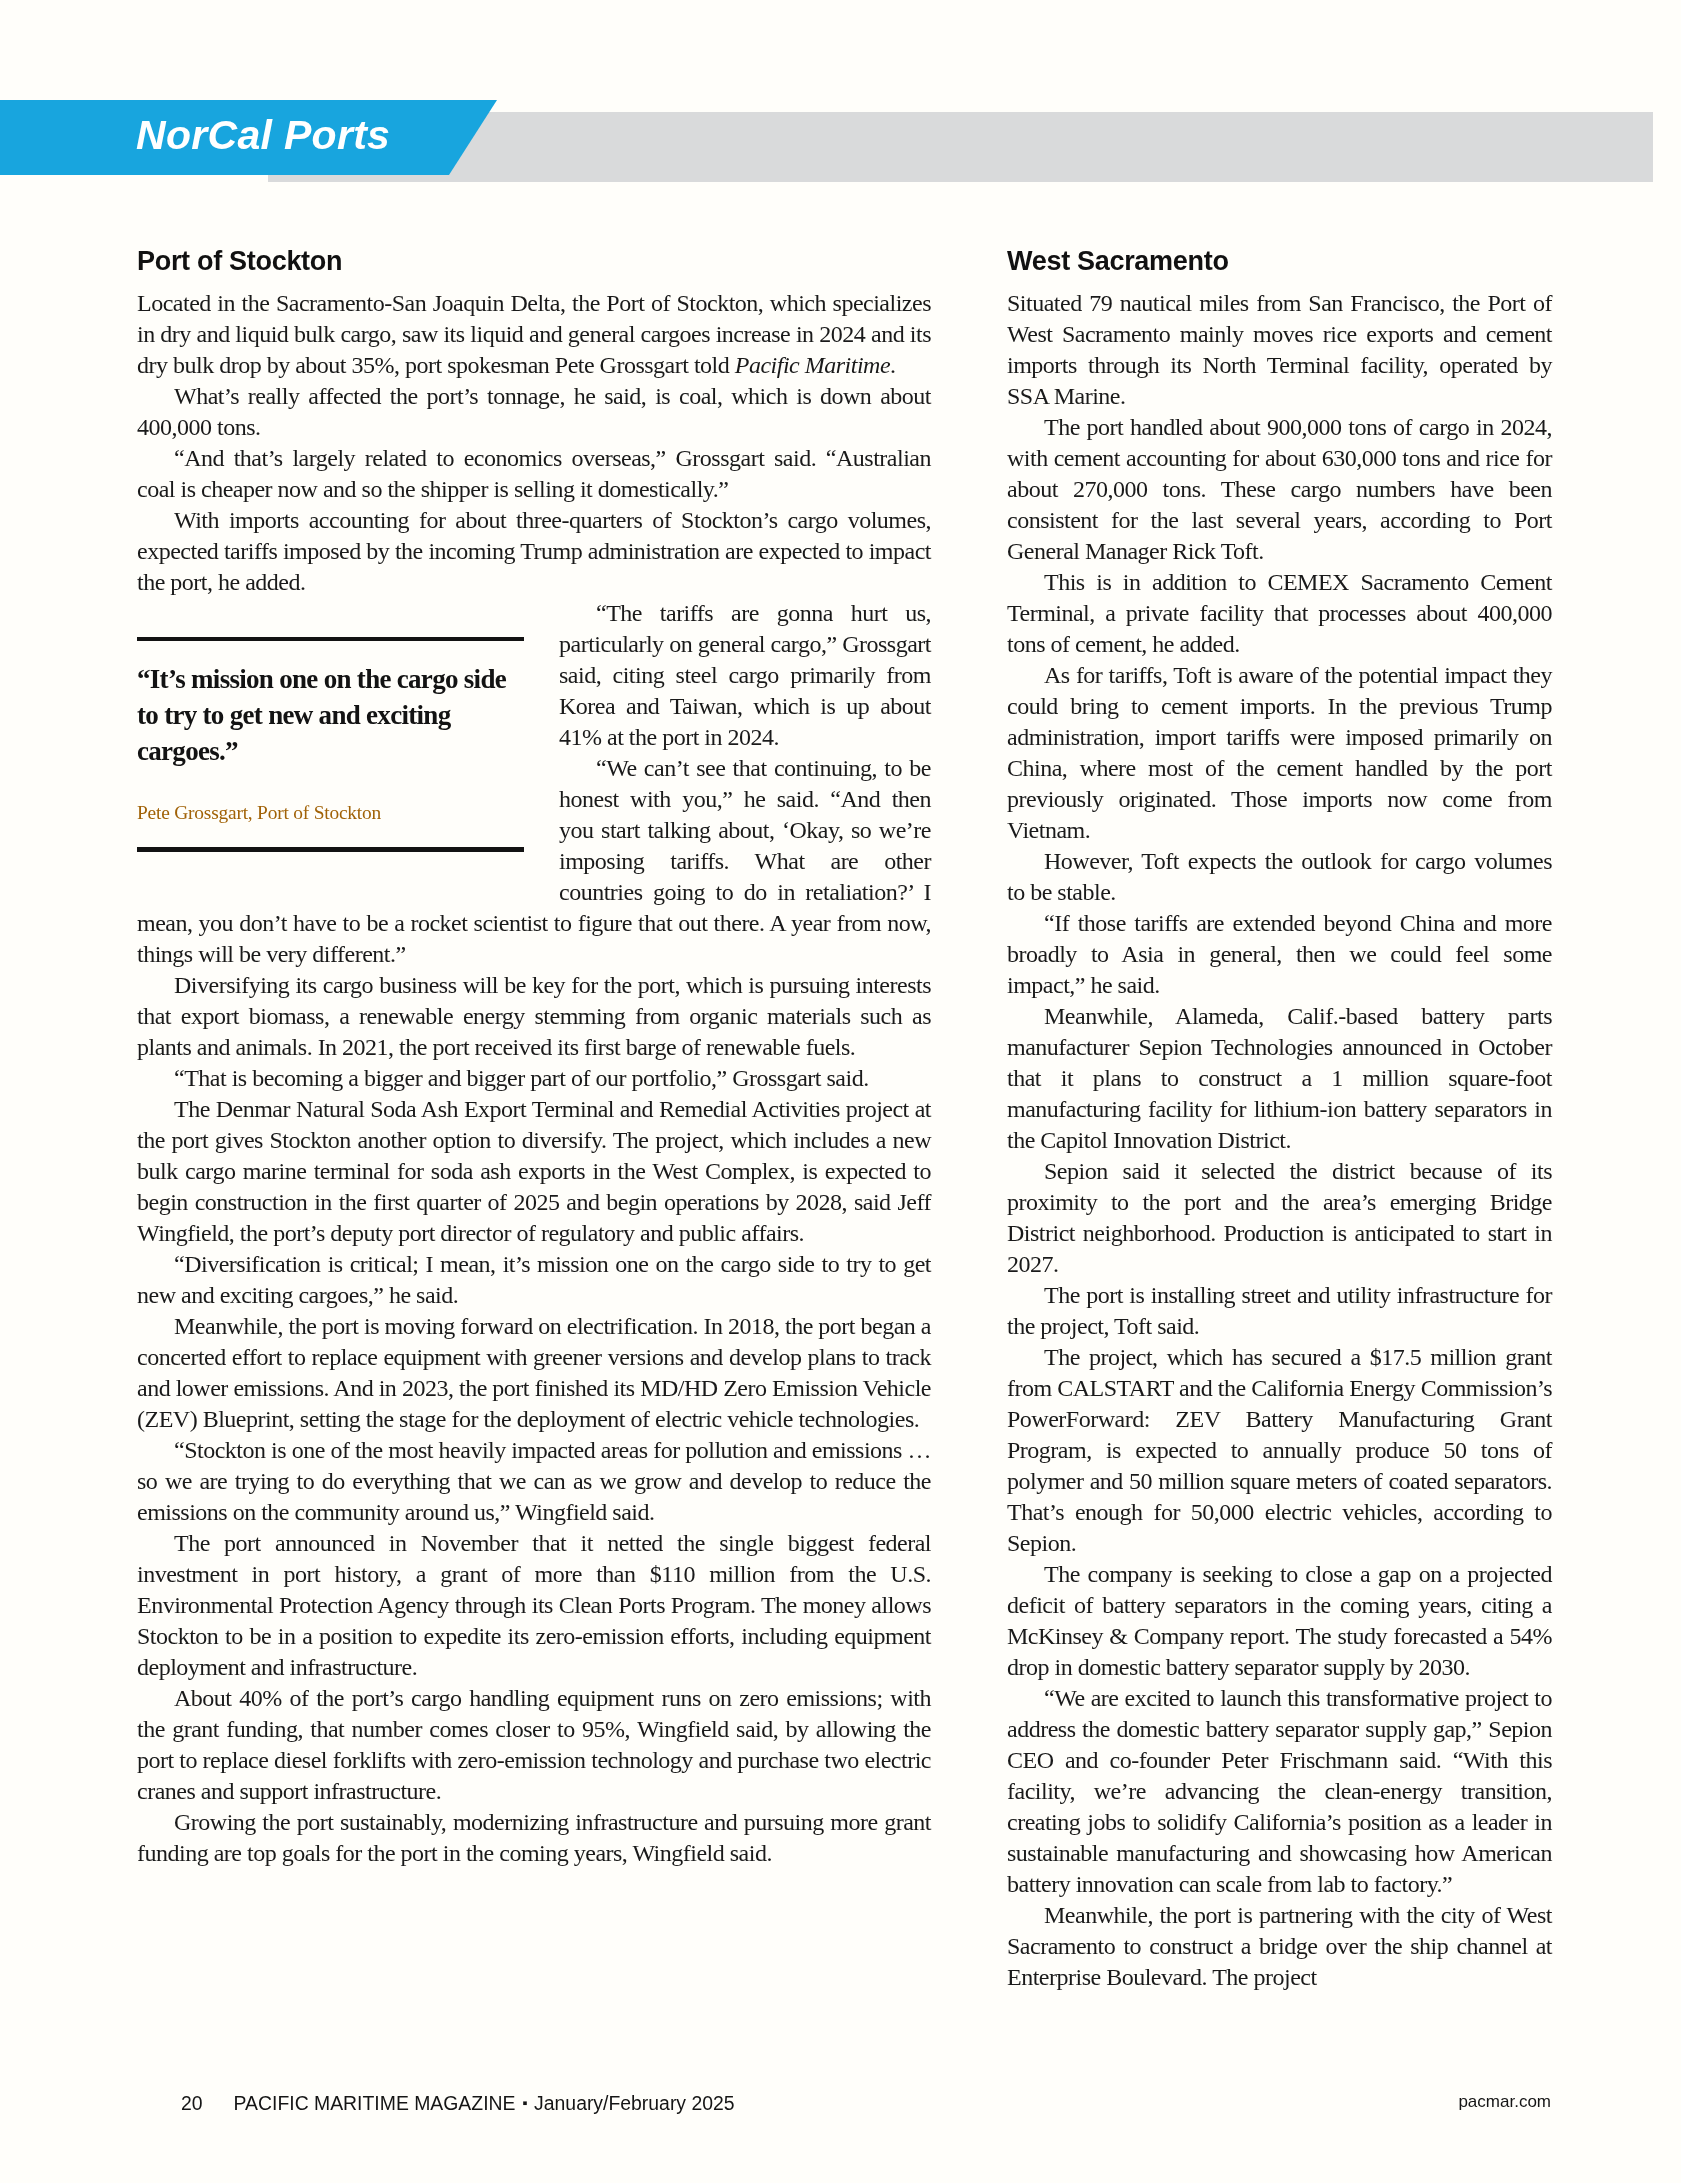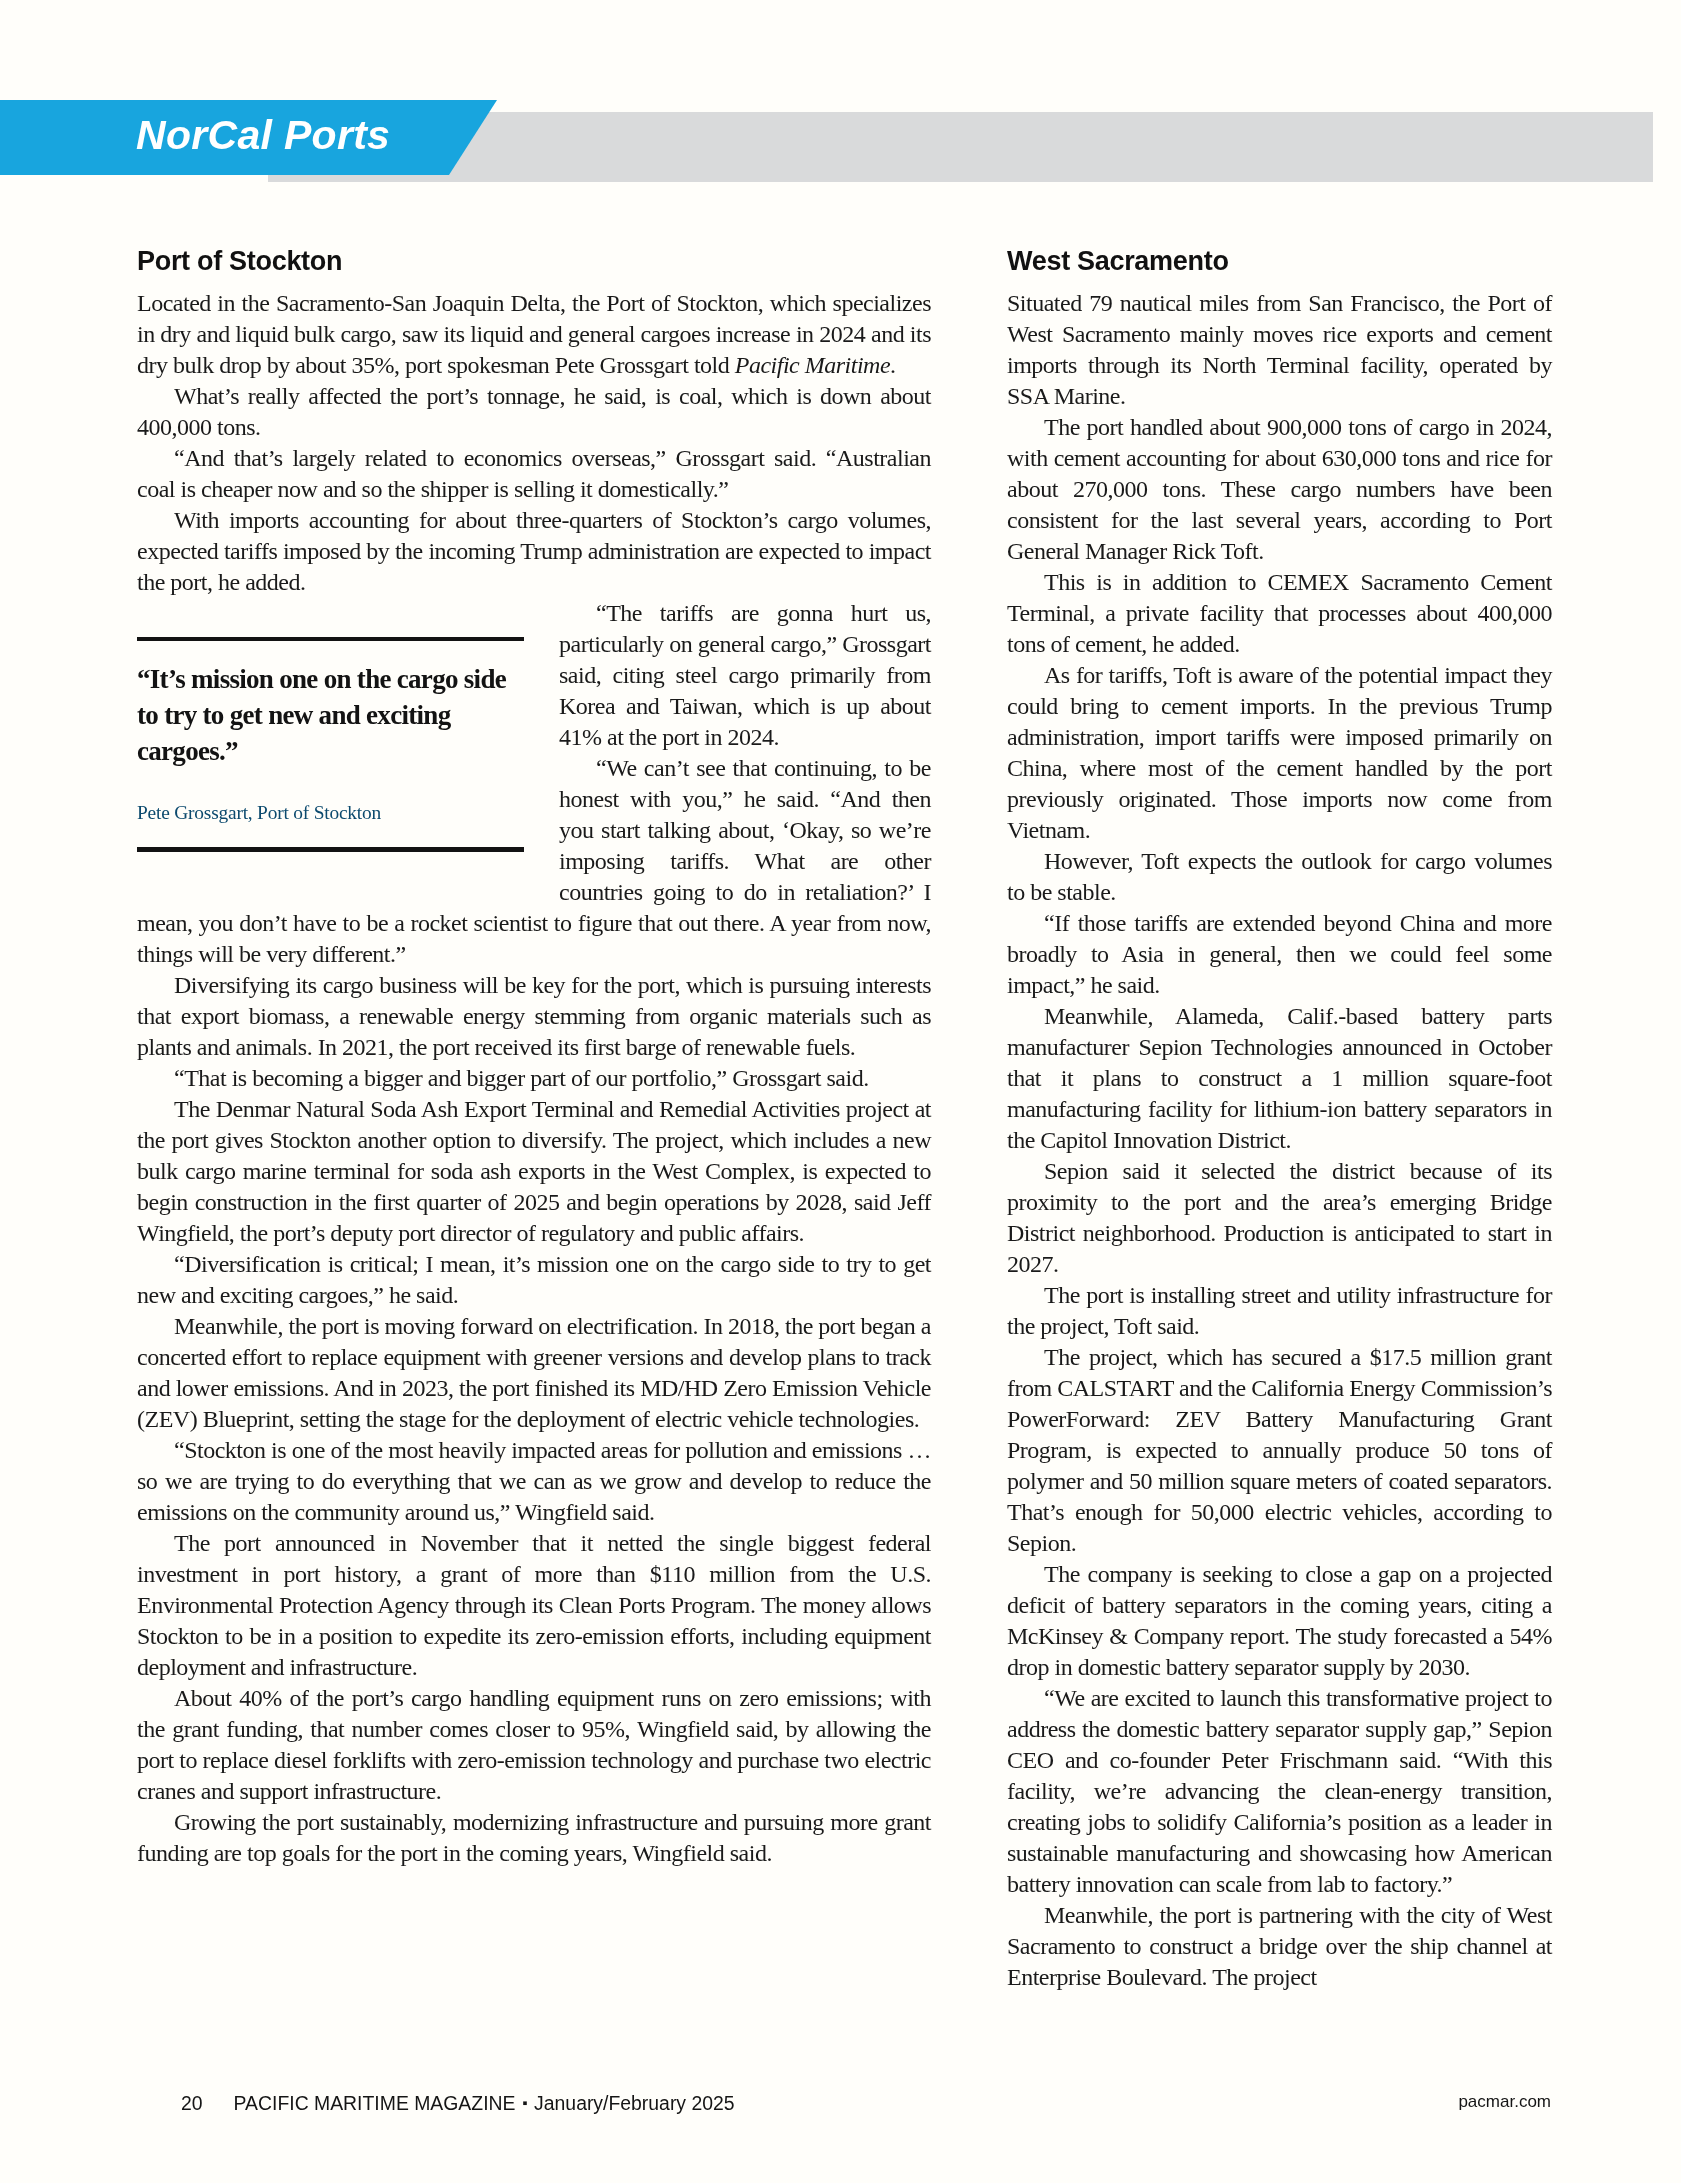"Pete Grossgart, Port of Stockton" .pq-attrib { color: #0c4a6e -> #a16207 }
